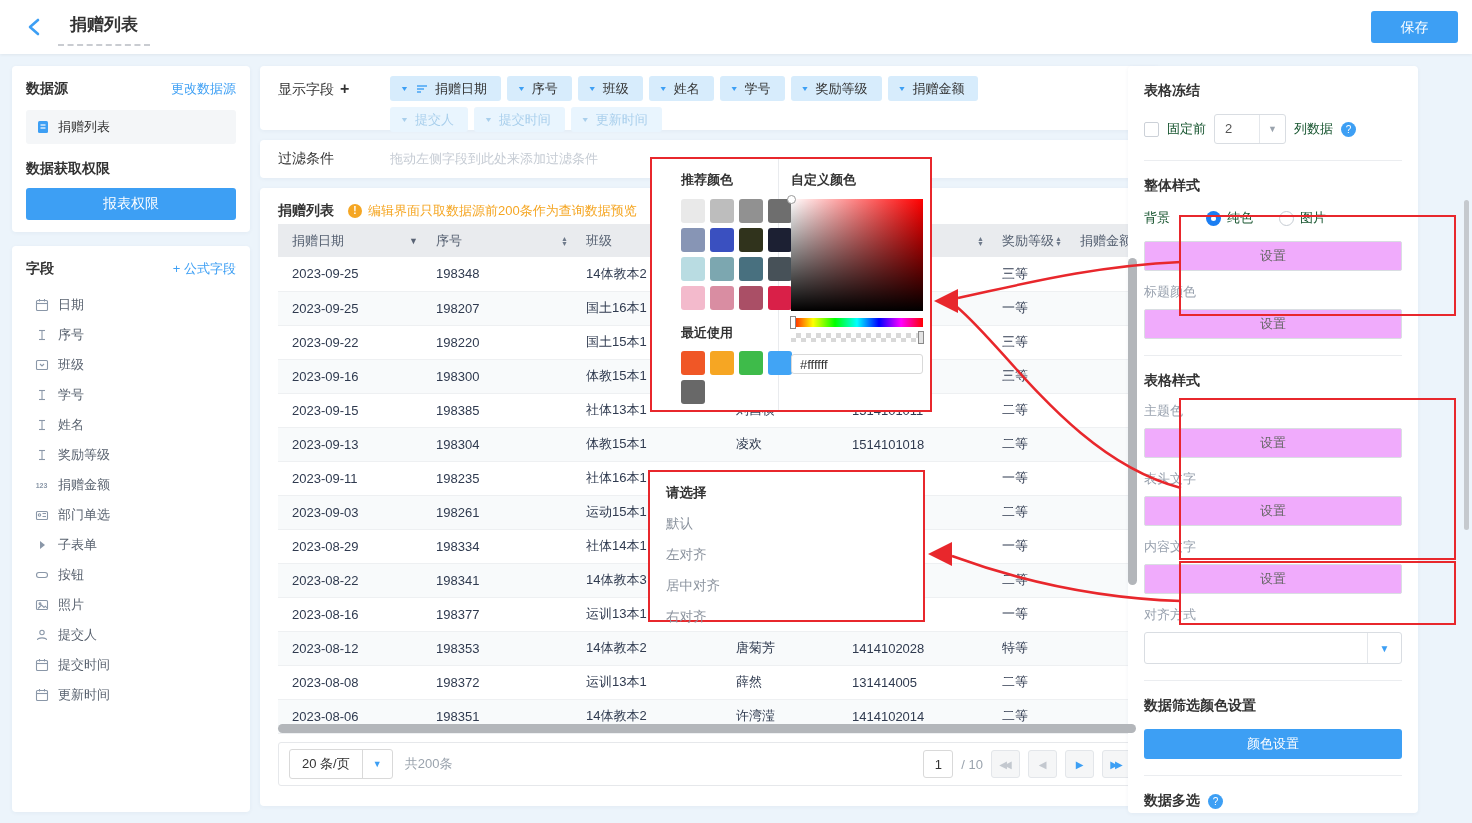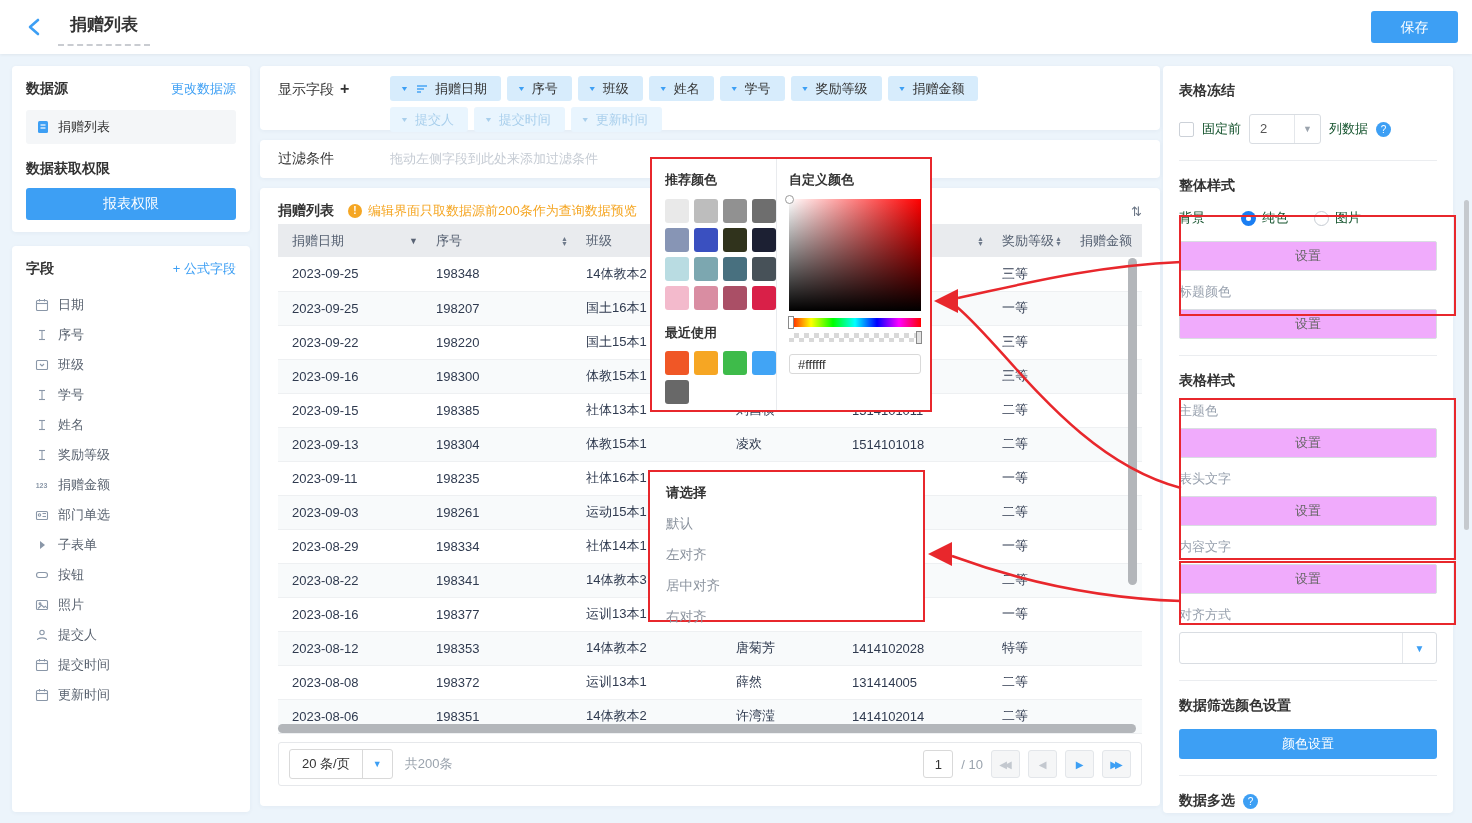"表格冻结" #right-card { left: 1163px -> 1128px }
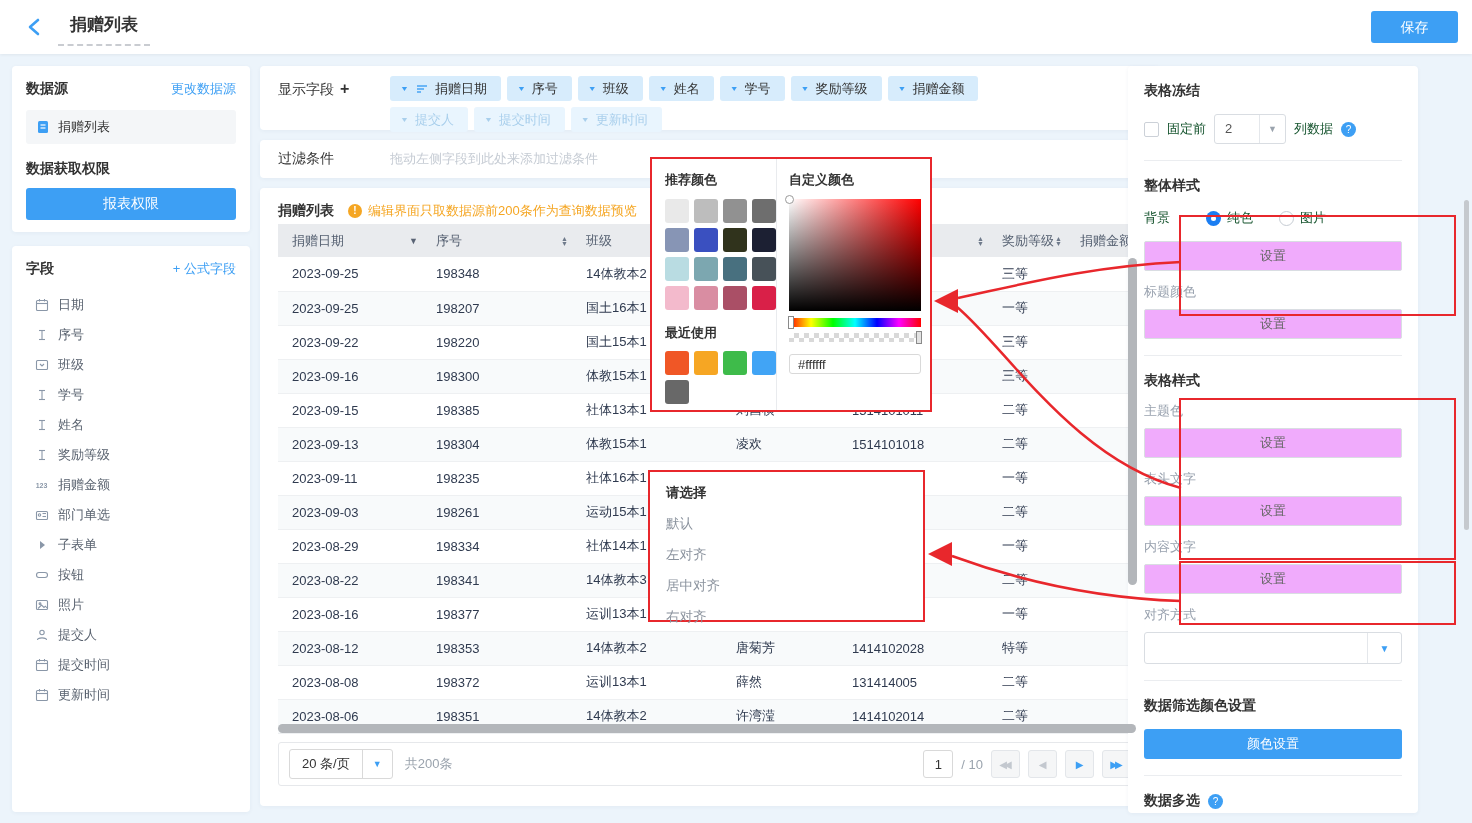"推荐颜色" #cp-left { padding: 12px 0 0 13px -> 12px 0 0 29px }
